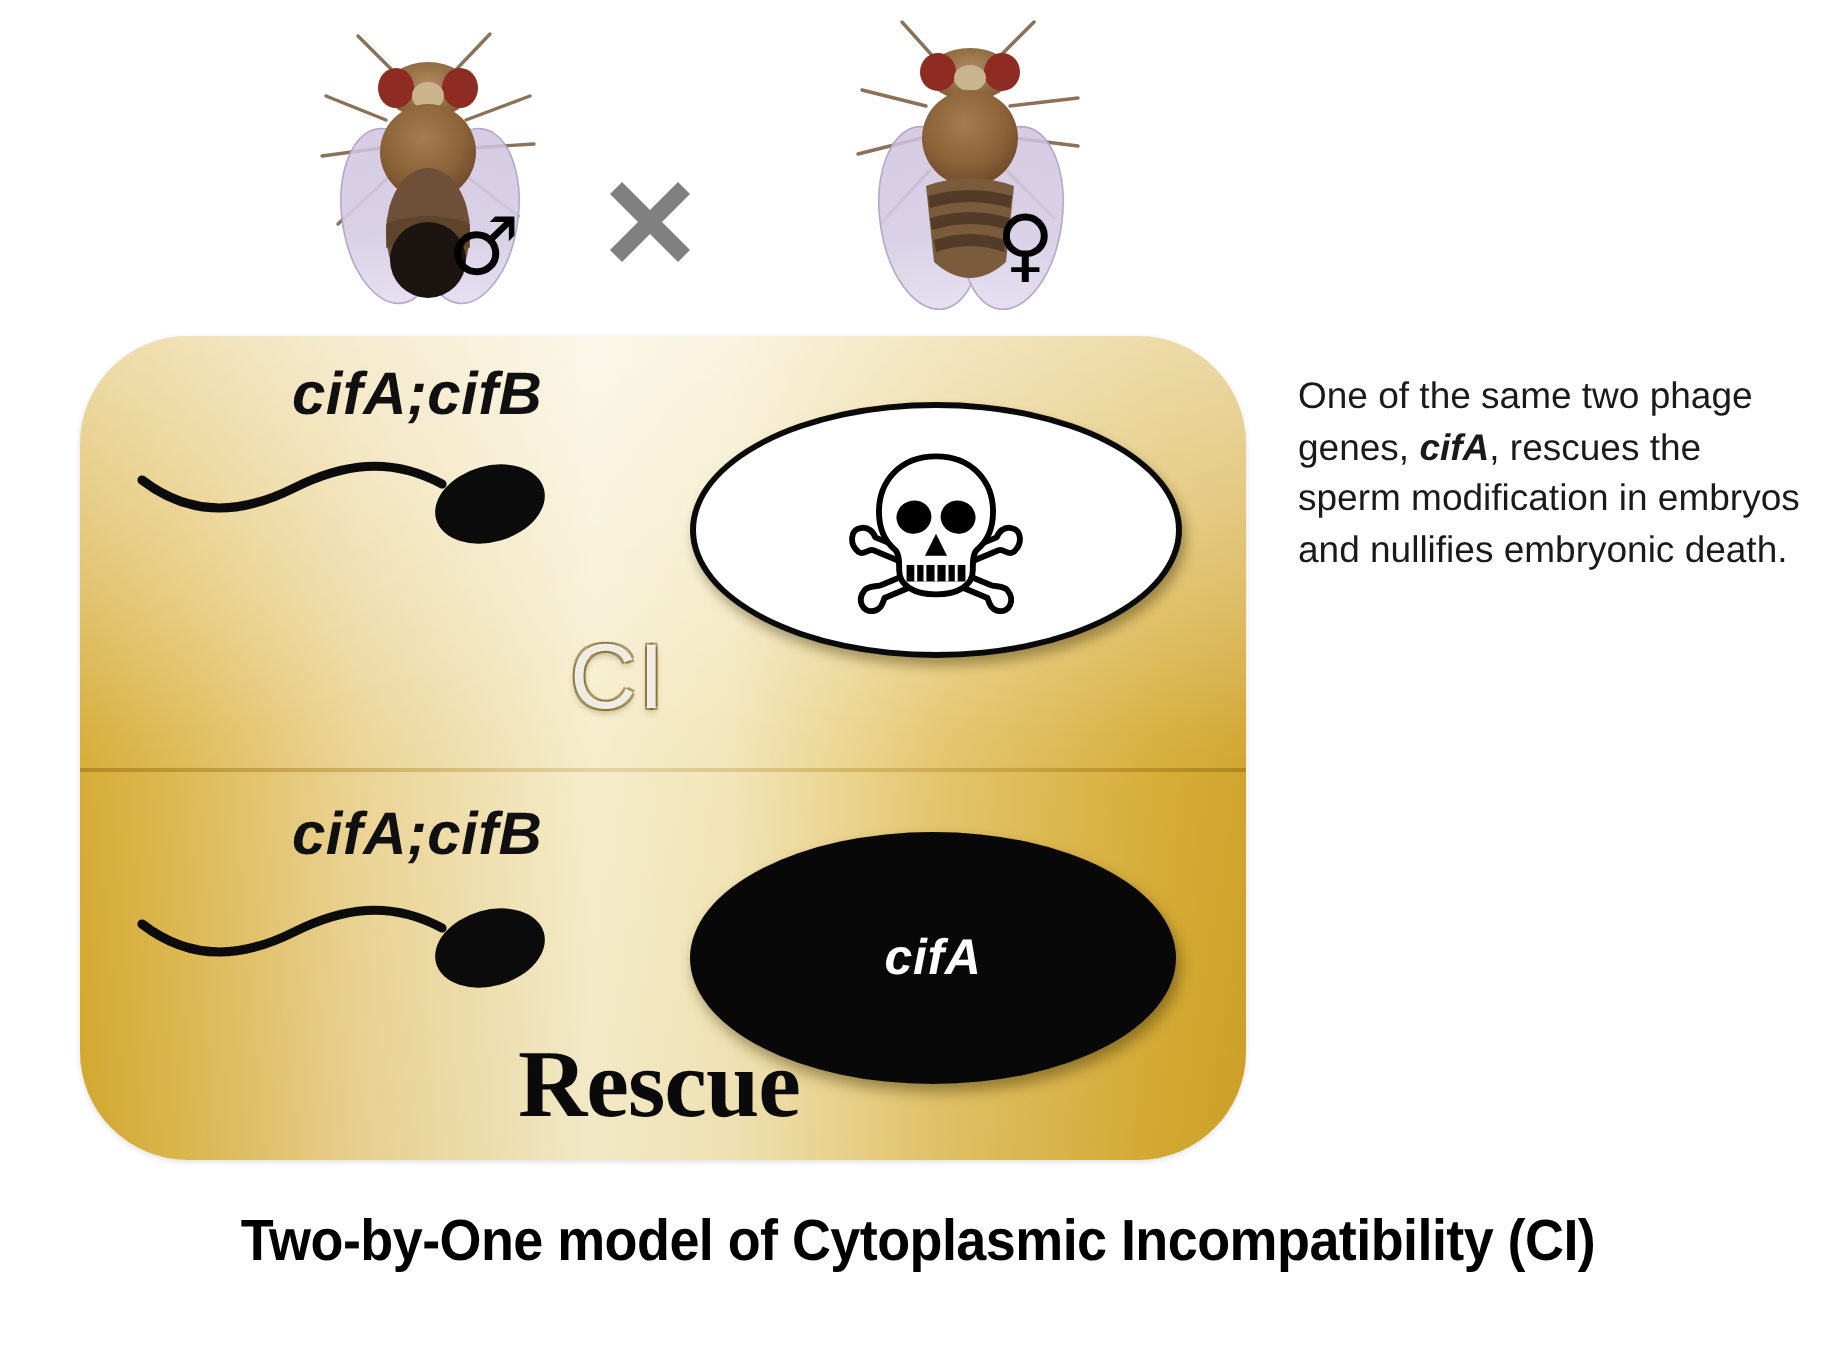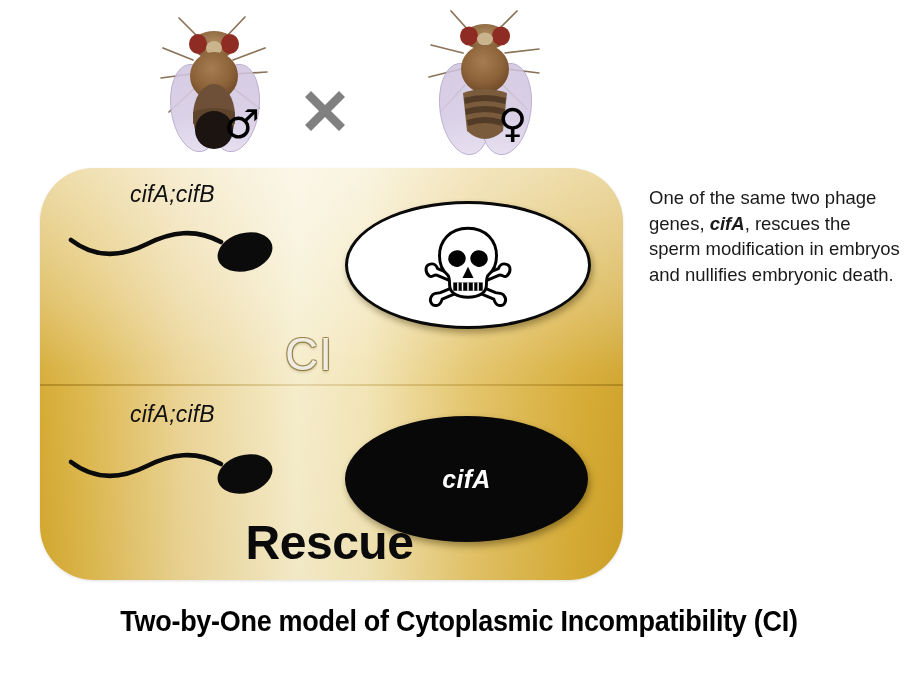"cifA;cifB" .gene-label { font-size: 23px -> 30px; font-weight: normal -> bold; margin-left: none -> 16px }
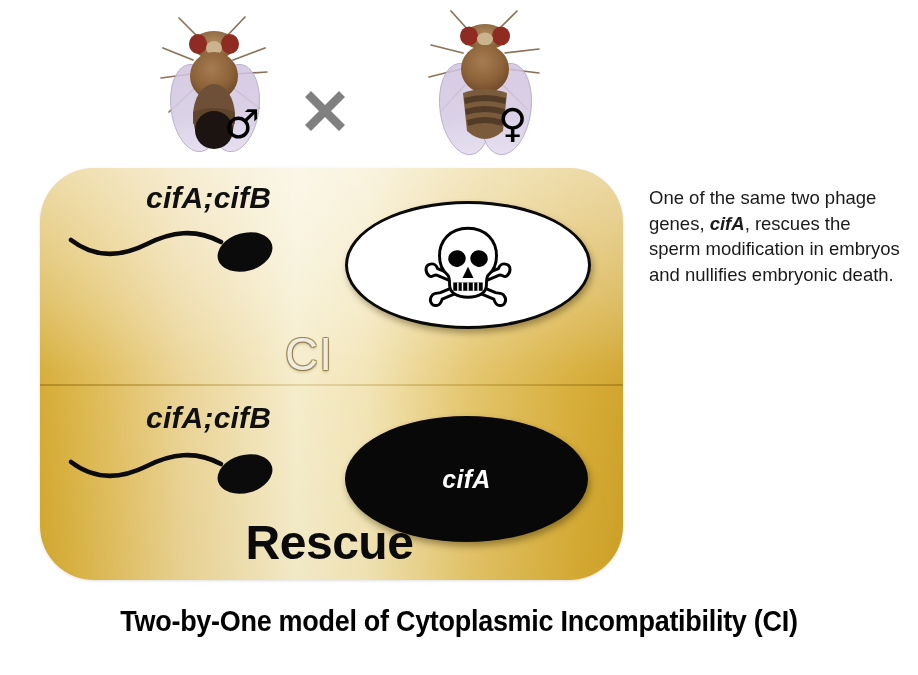"CI" #ci-label { margin-top: 16px -> none }
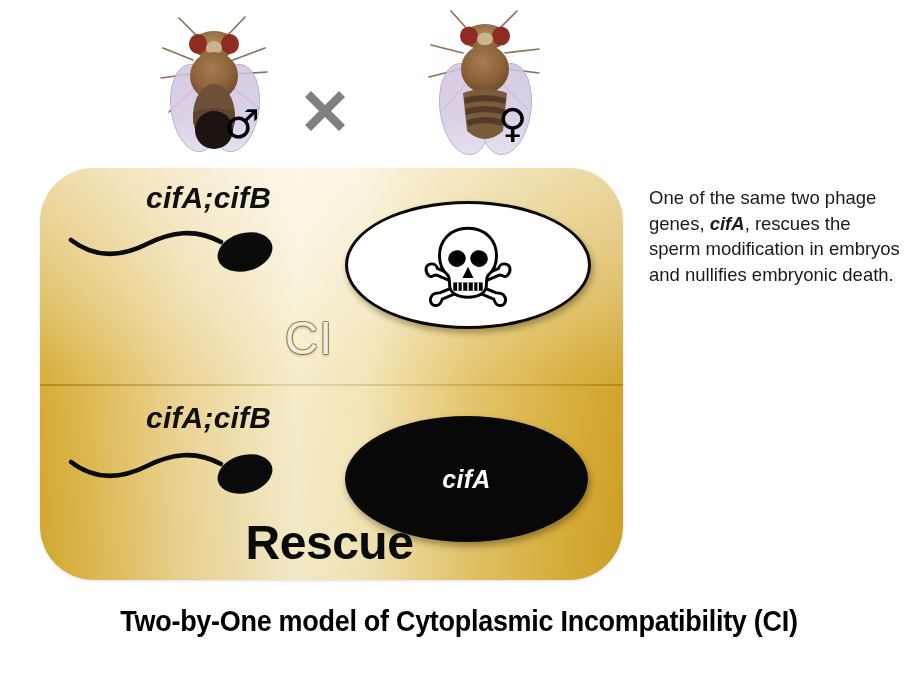"Rescue" #rescue-title { font-family: Liberation Sans, sans-serif -> Liberation Serif, serif }
